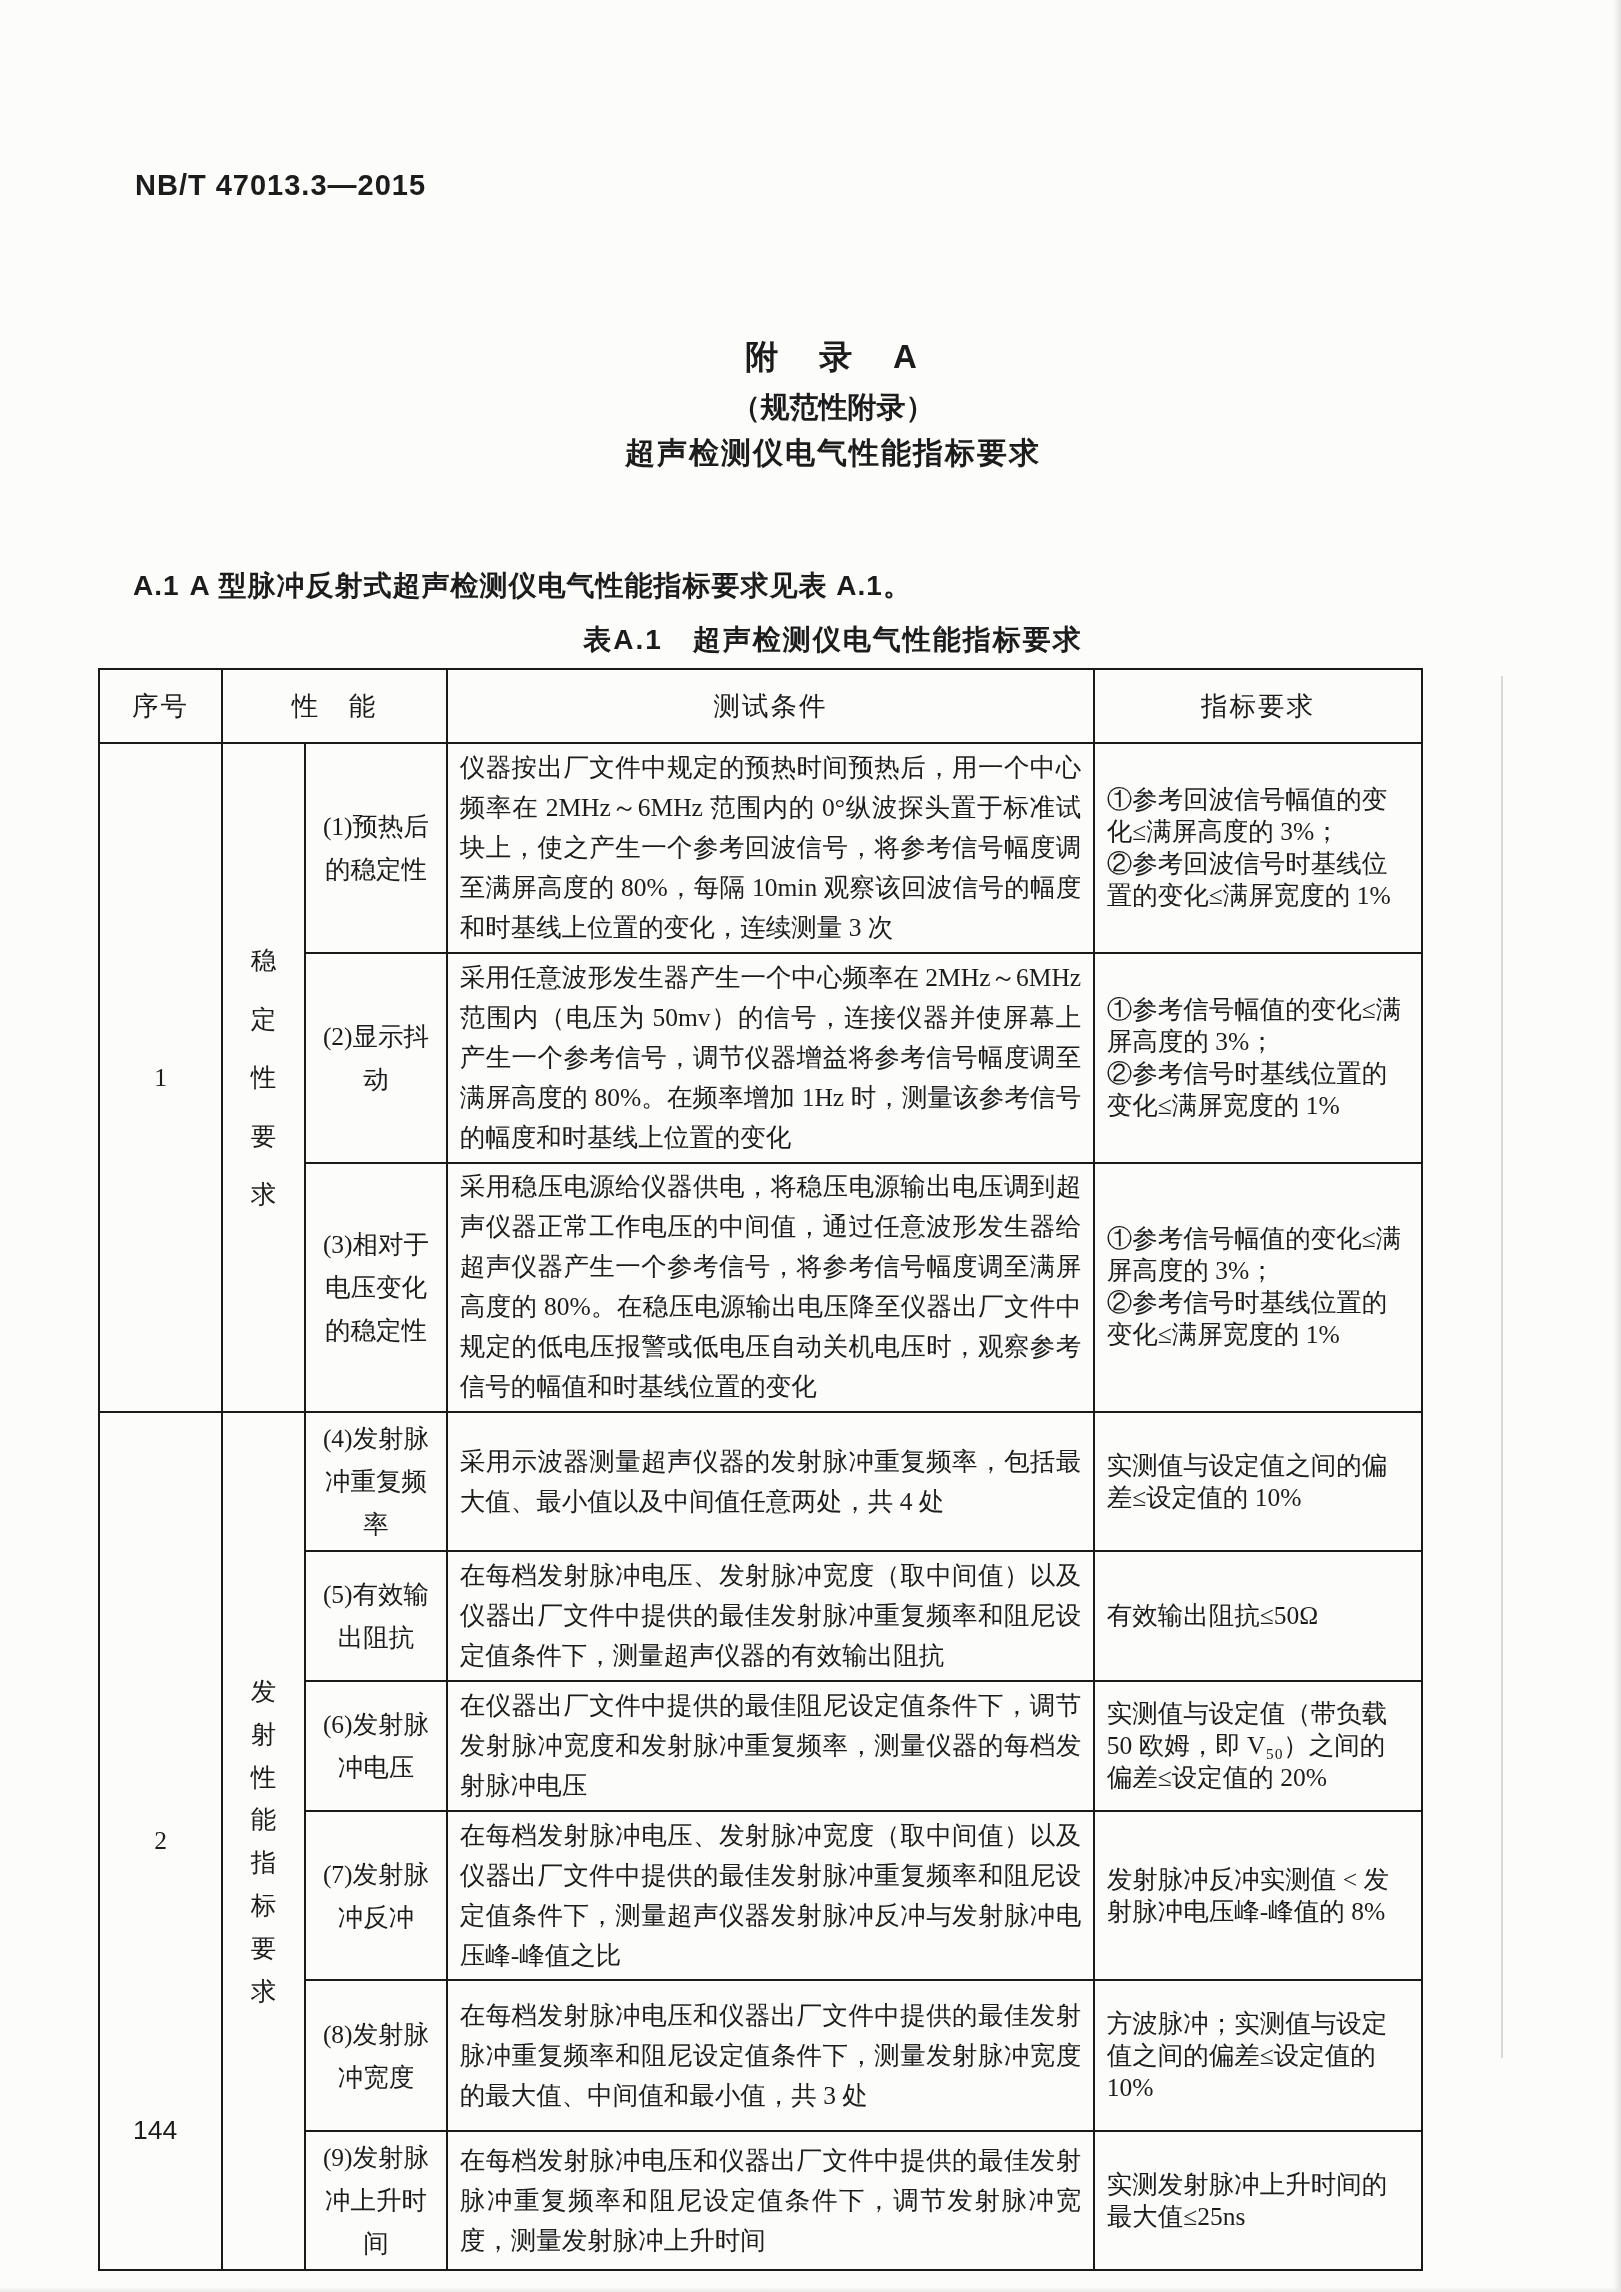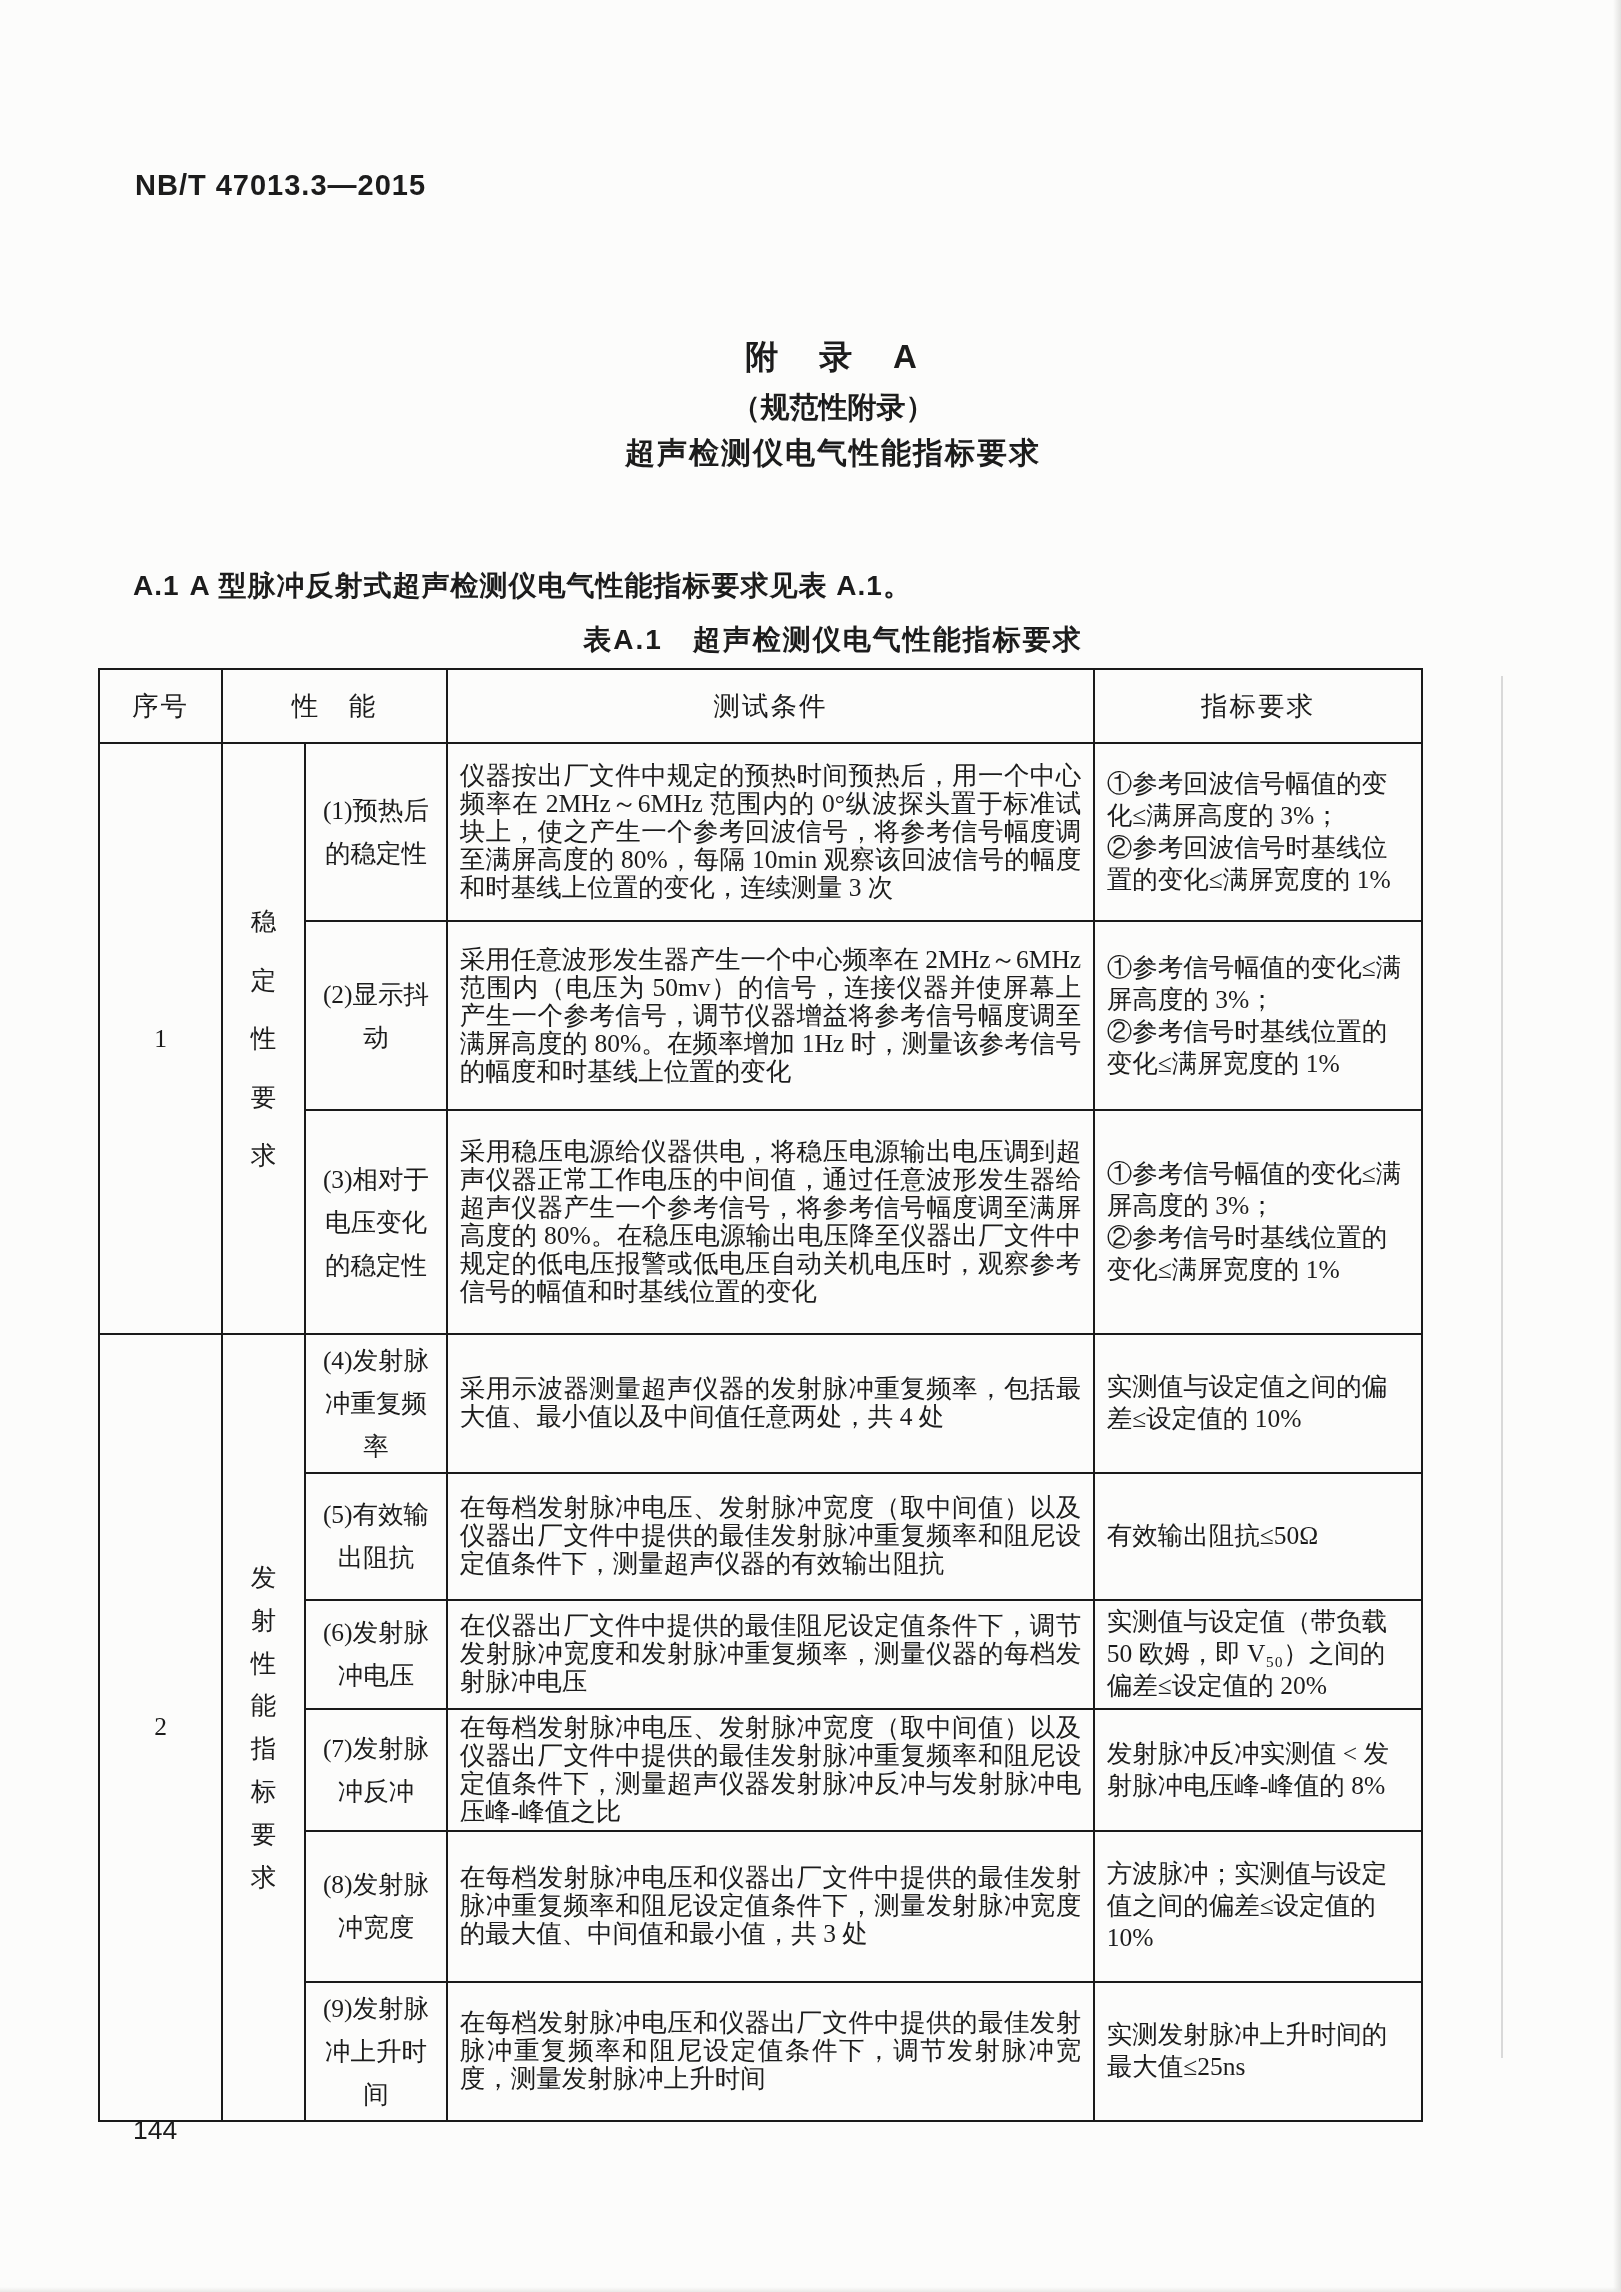"仪器按出厂文件中规定的预热时间预热后，用一个中心频率在 2MHz～6MHz" td.cond { line-height: 28px -> 40px }
